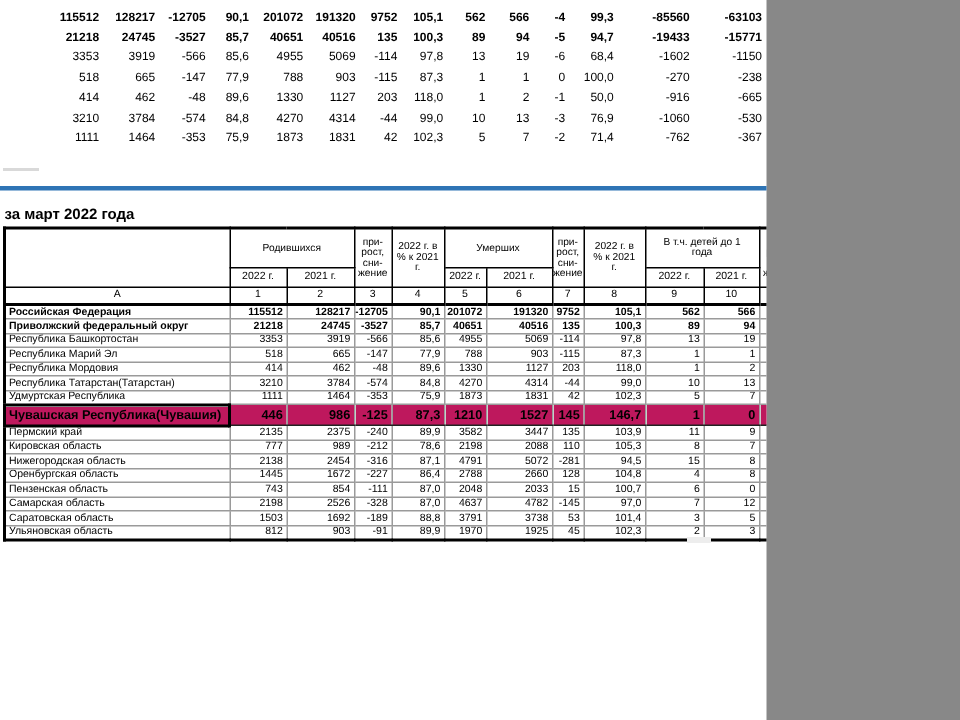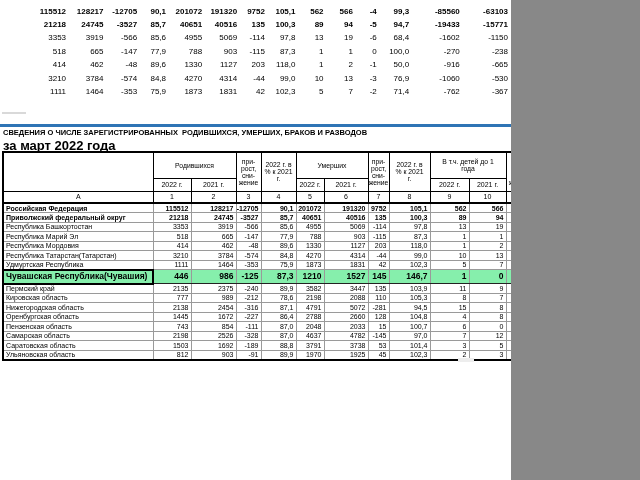"СВЕДЕНИЯ О ЧИСЛЕ ЗАРЕГИСТРИРОВАННЫХ" div.title { html: <div>СВЕДЕНИЯ О ЧИСЛЕ ЗАРЕГИСТРИРОВАННЫХ РОДИВШИХСЯ, УМЕРШИХ, БРАКОВ И РАЗВОДОВ</div> -> none }
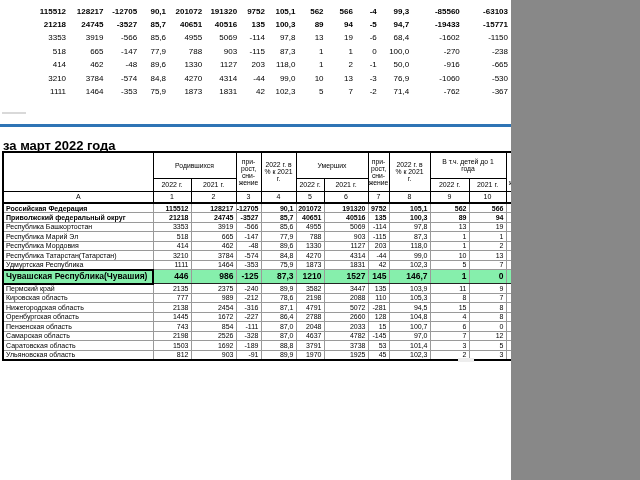"за март 2022 года" .subtitle { font-size: 13px -> 10px }
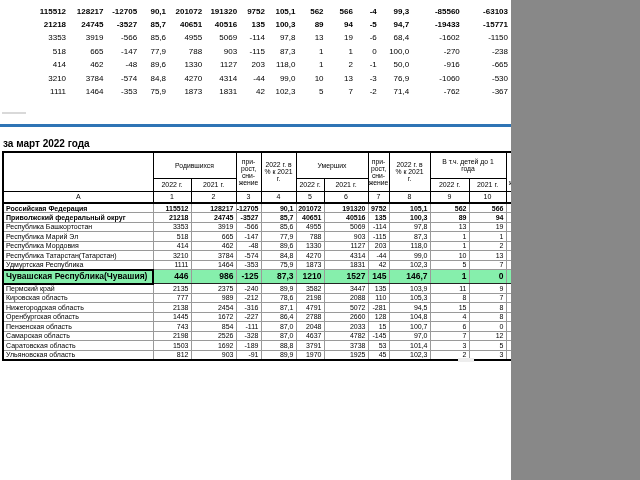"Чувашская Республика(Чувашия)" tr.bold { background: #86efac -> #be185d }
